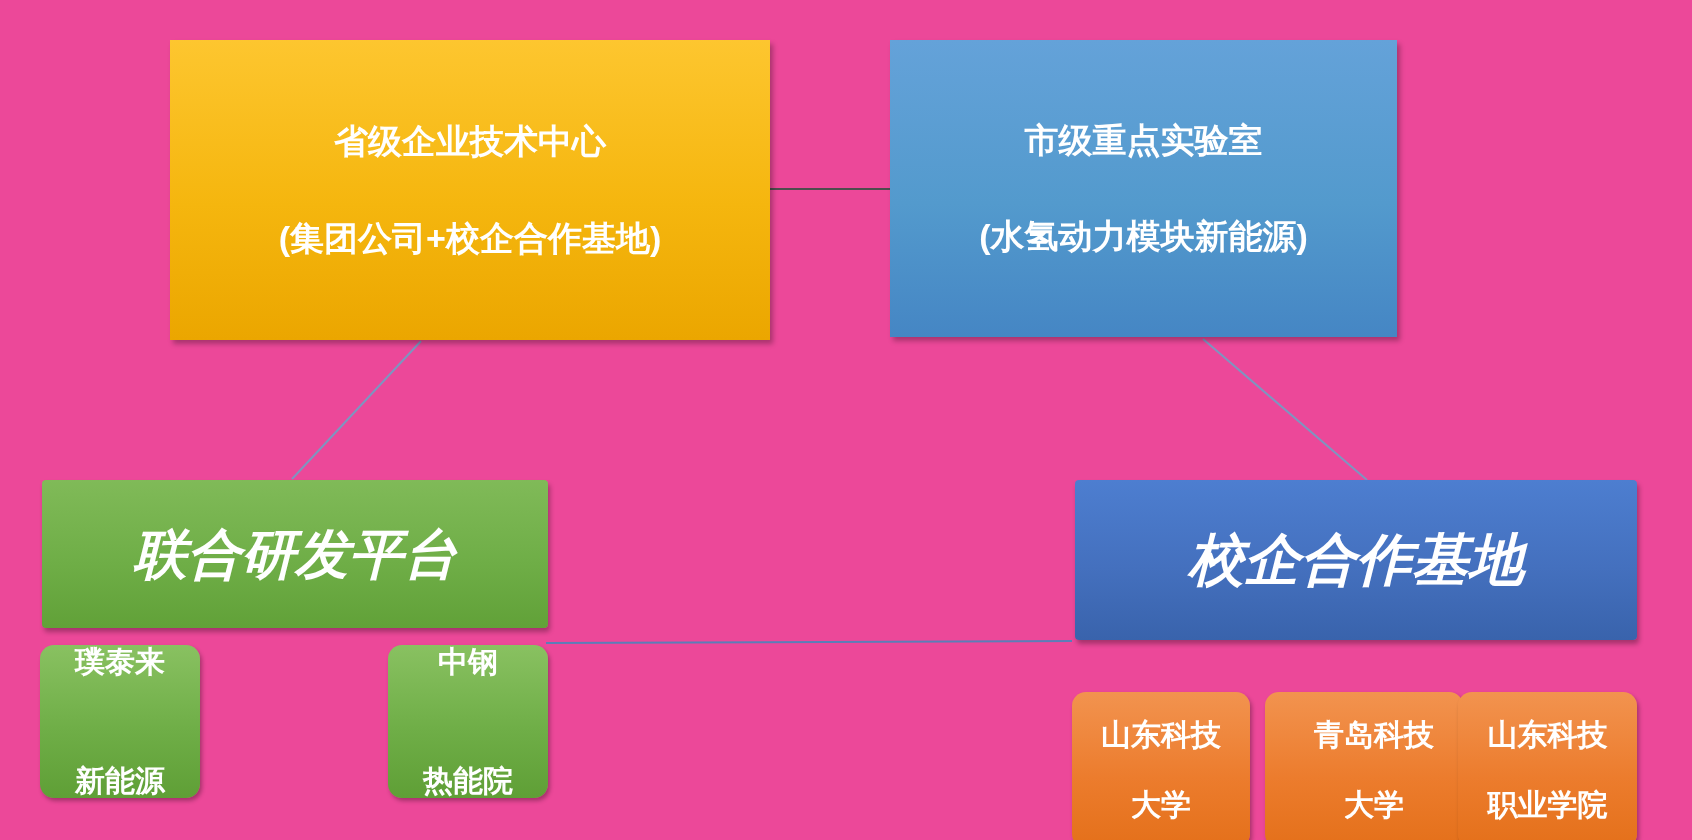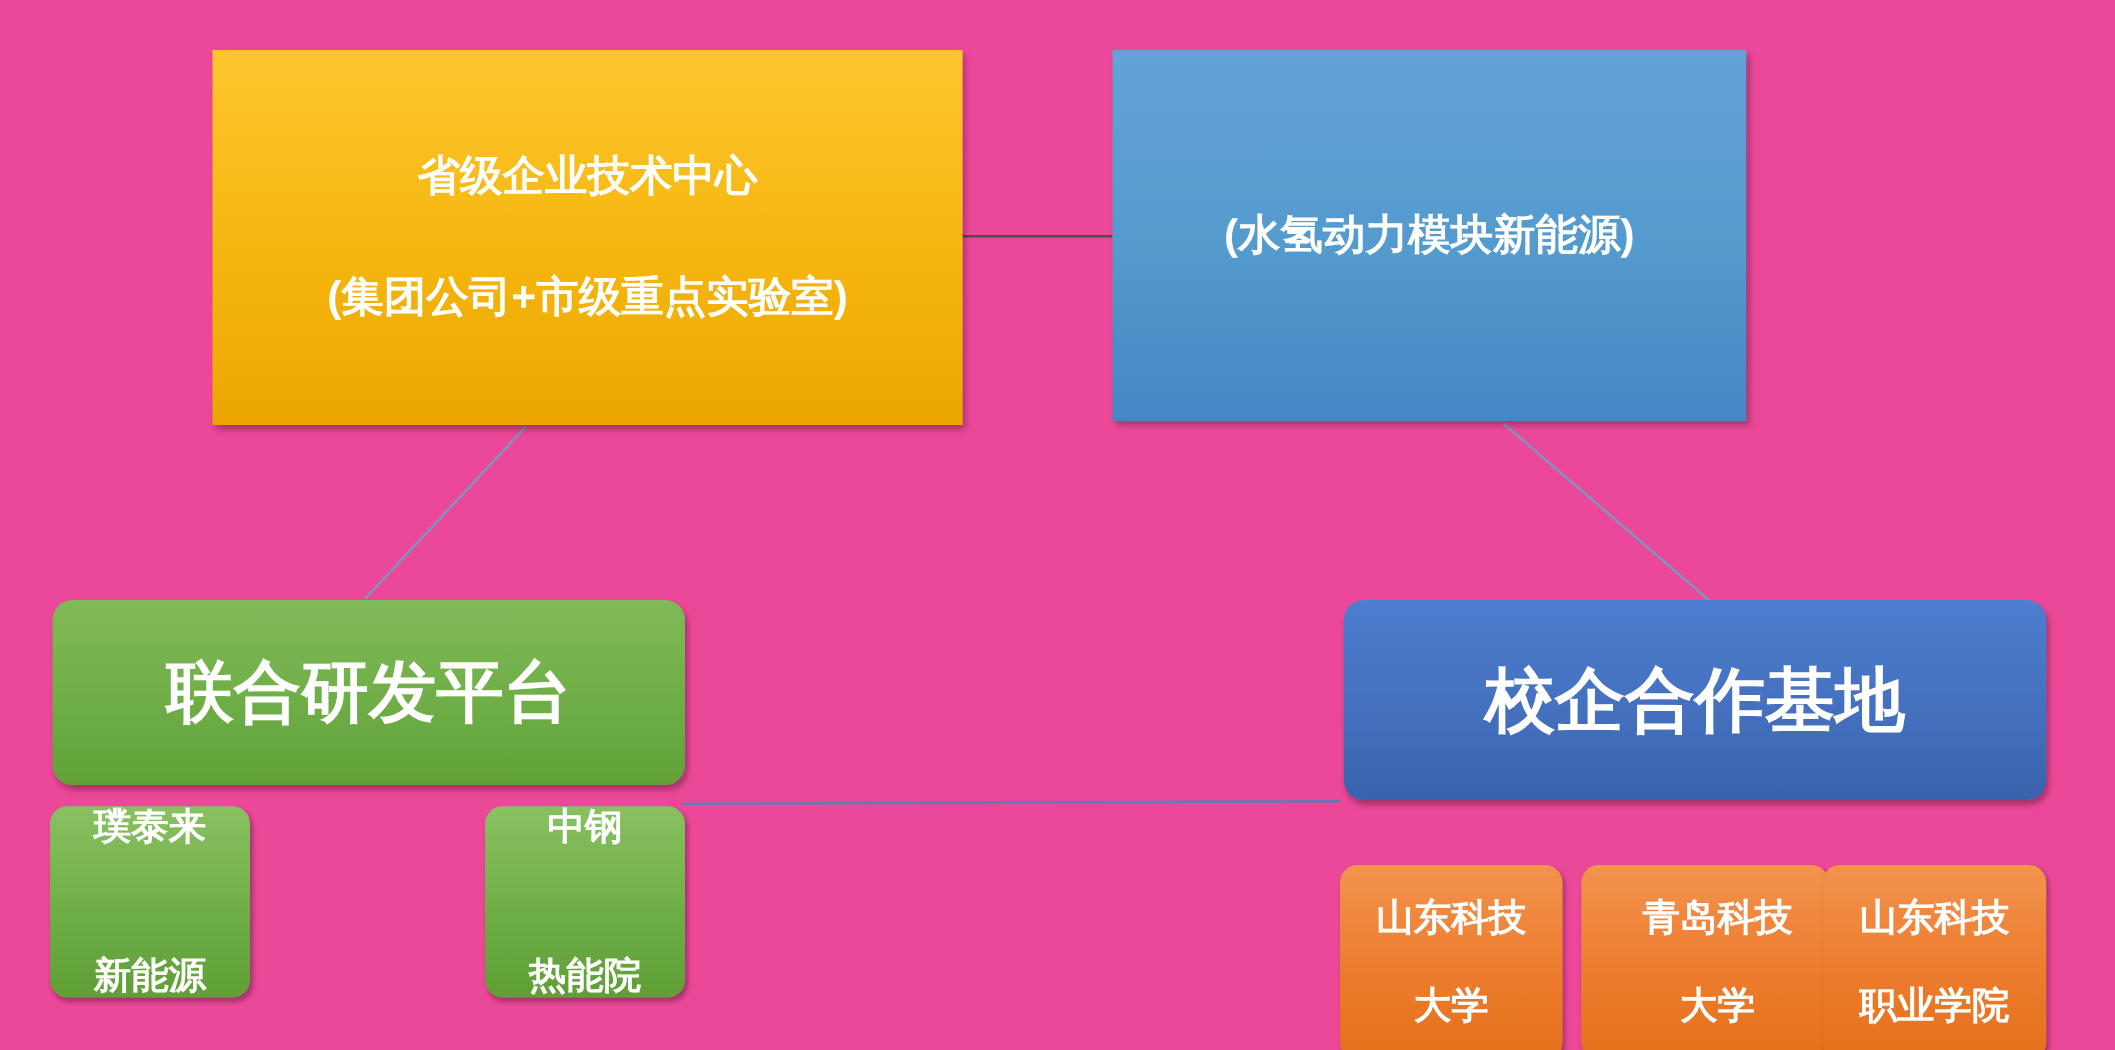"市级重点实验室" div.txt { html: none -> <div>市级重点实验室</div> }
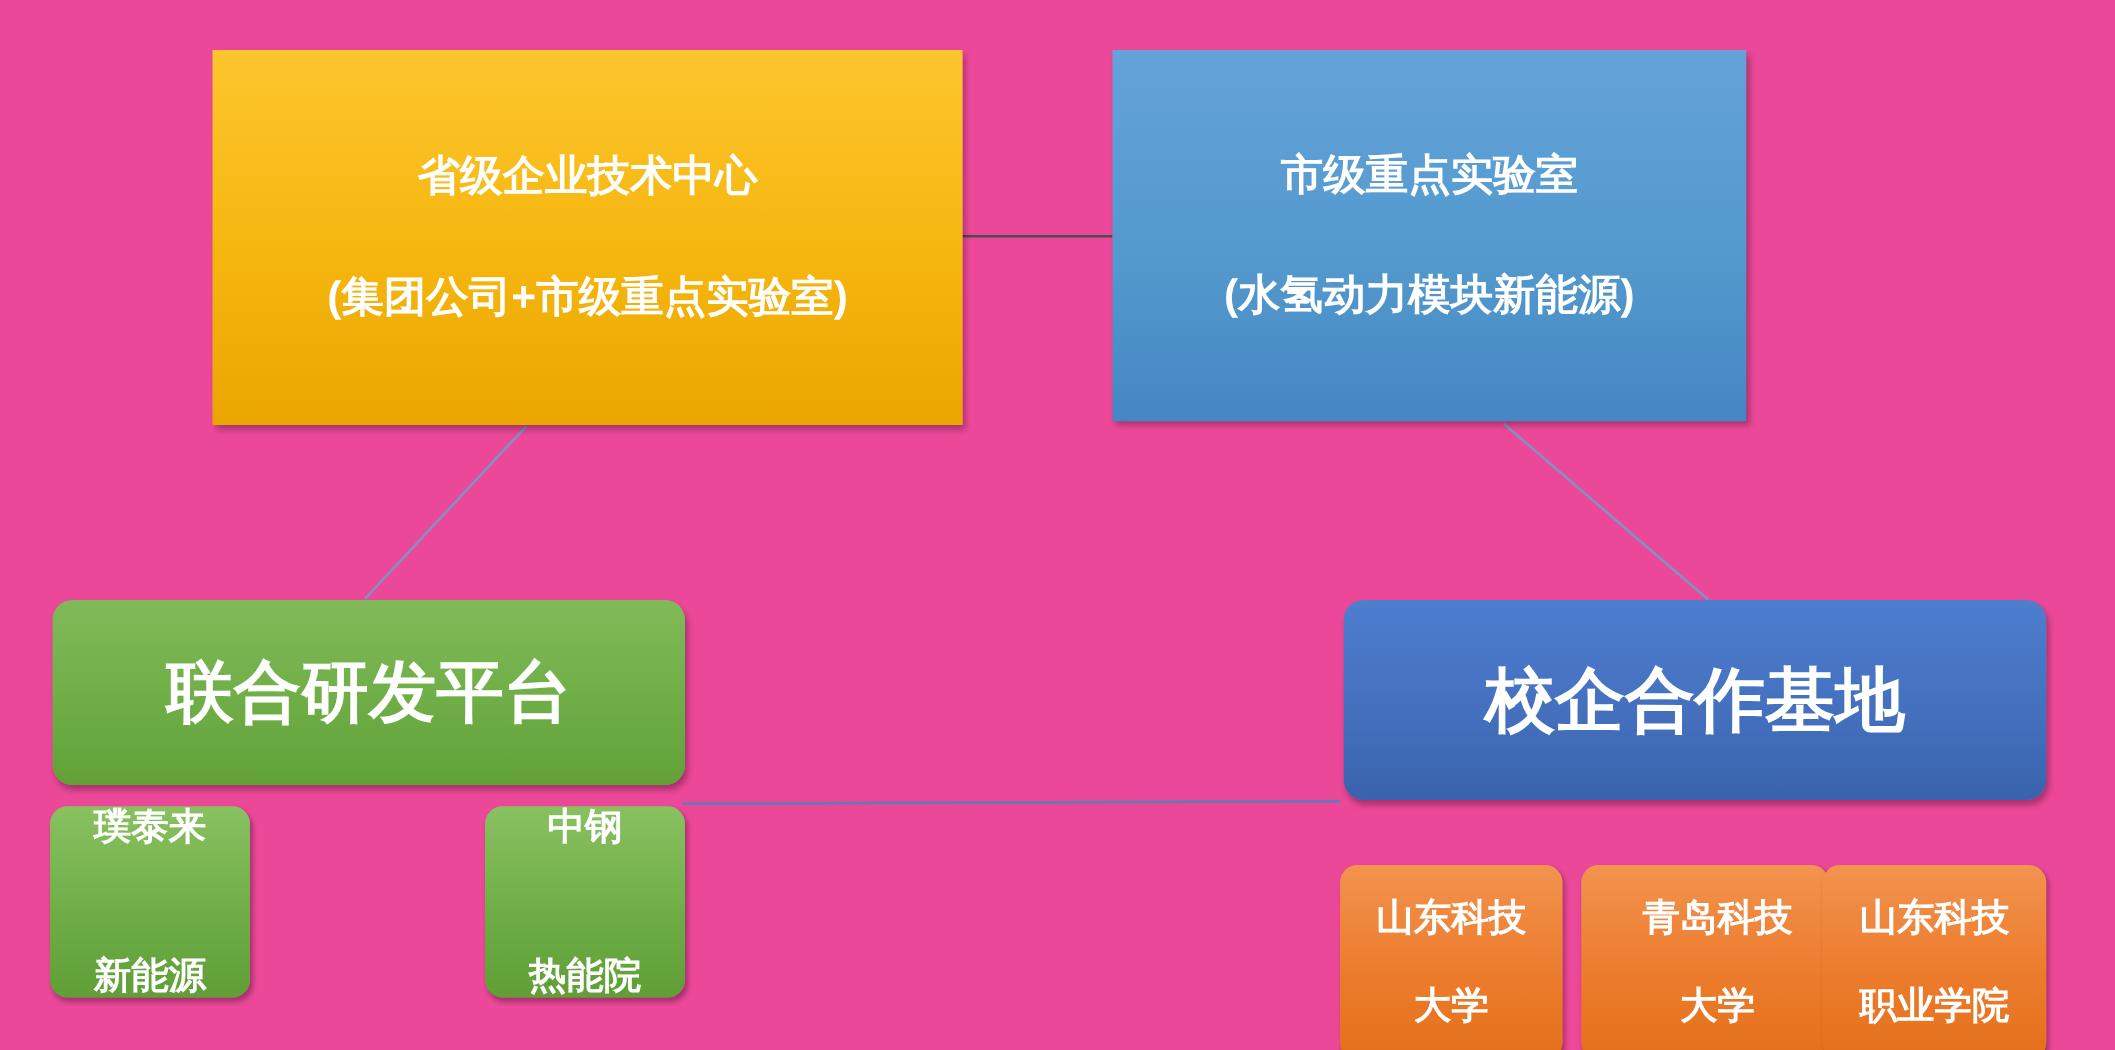"(集团公司+市级重点实验室)" div.txt { text: +市级重点实验室 -> +校企合作基地 }
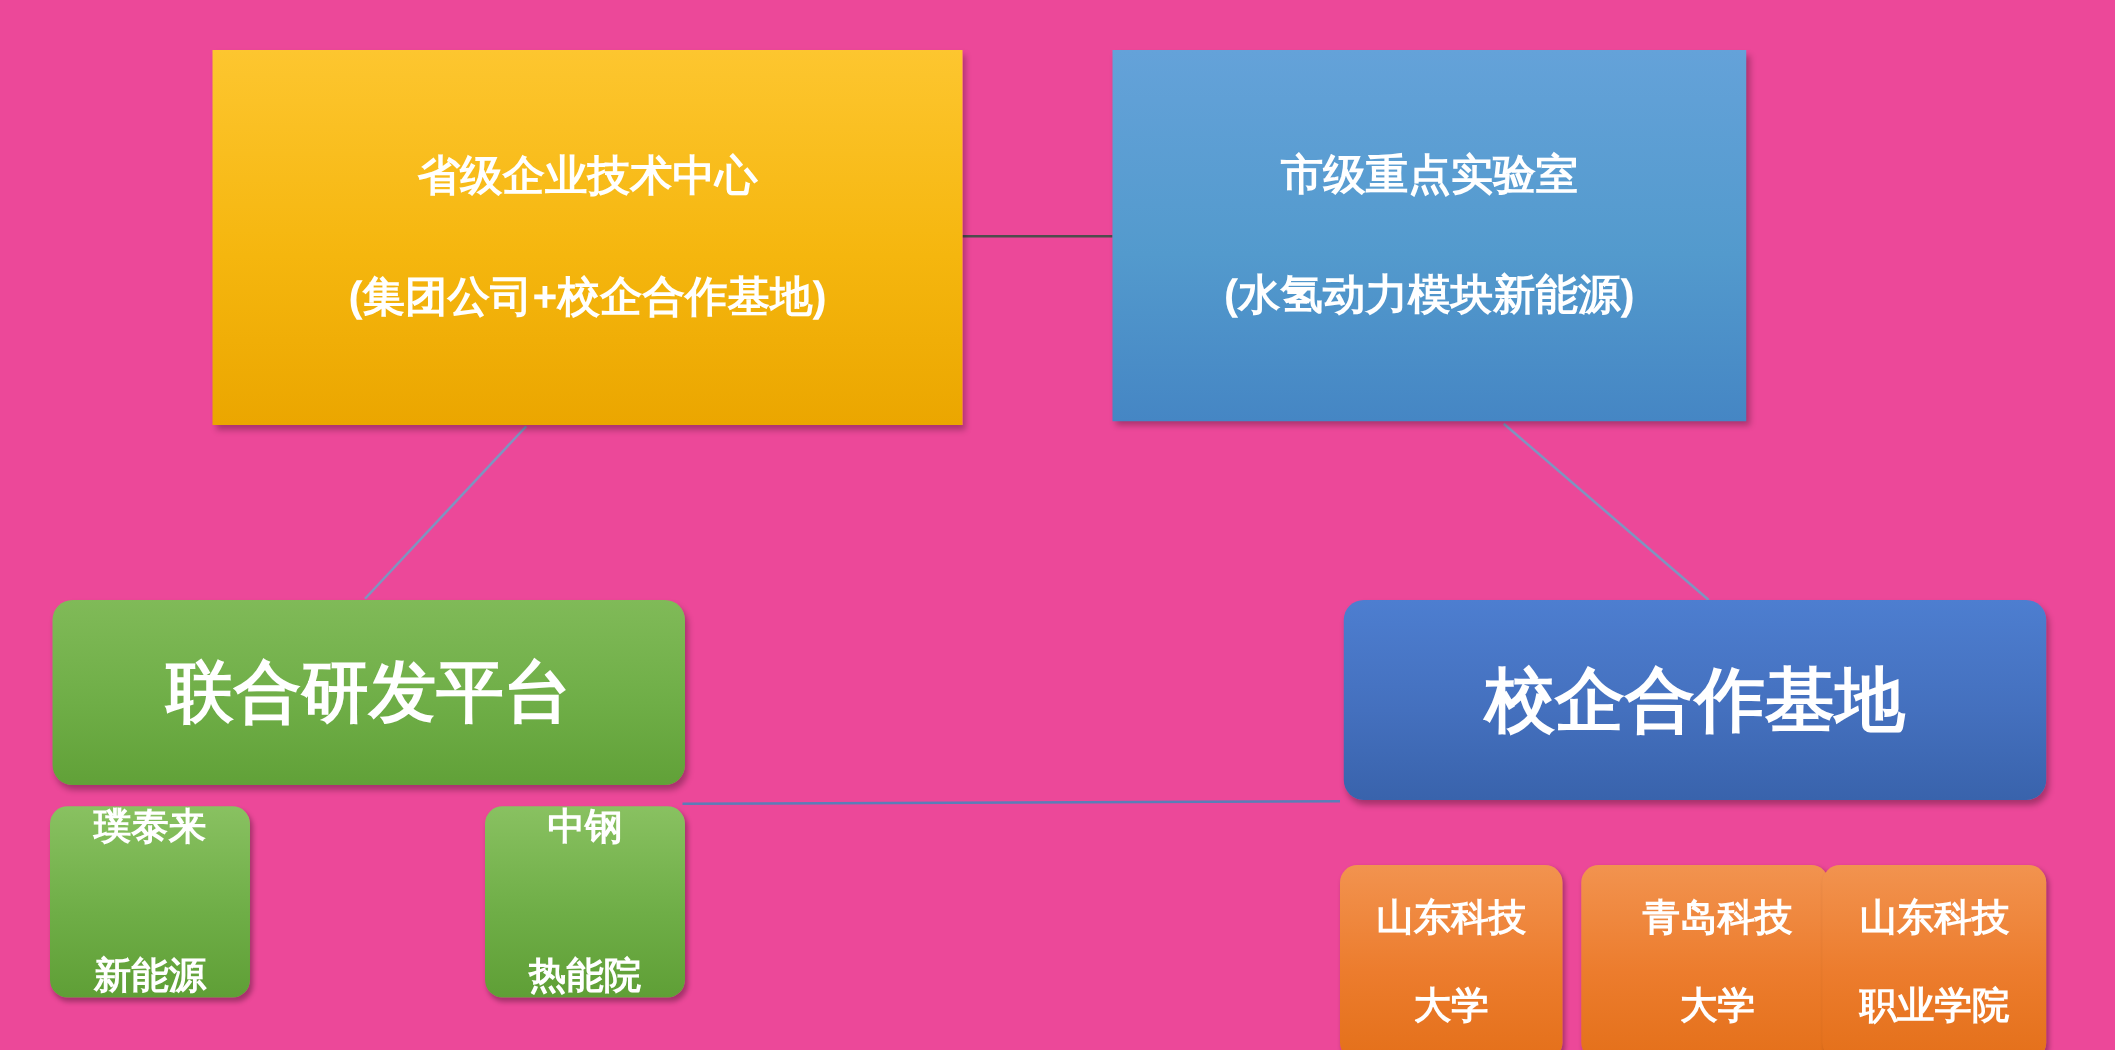"联合研发平台" .rounded-main { border-radius: 16px -> 4px; font-style: none -> italic }
